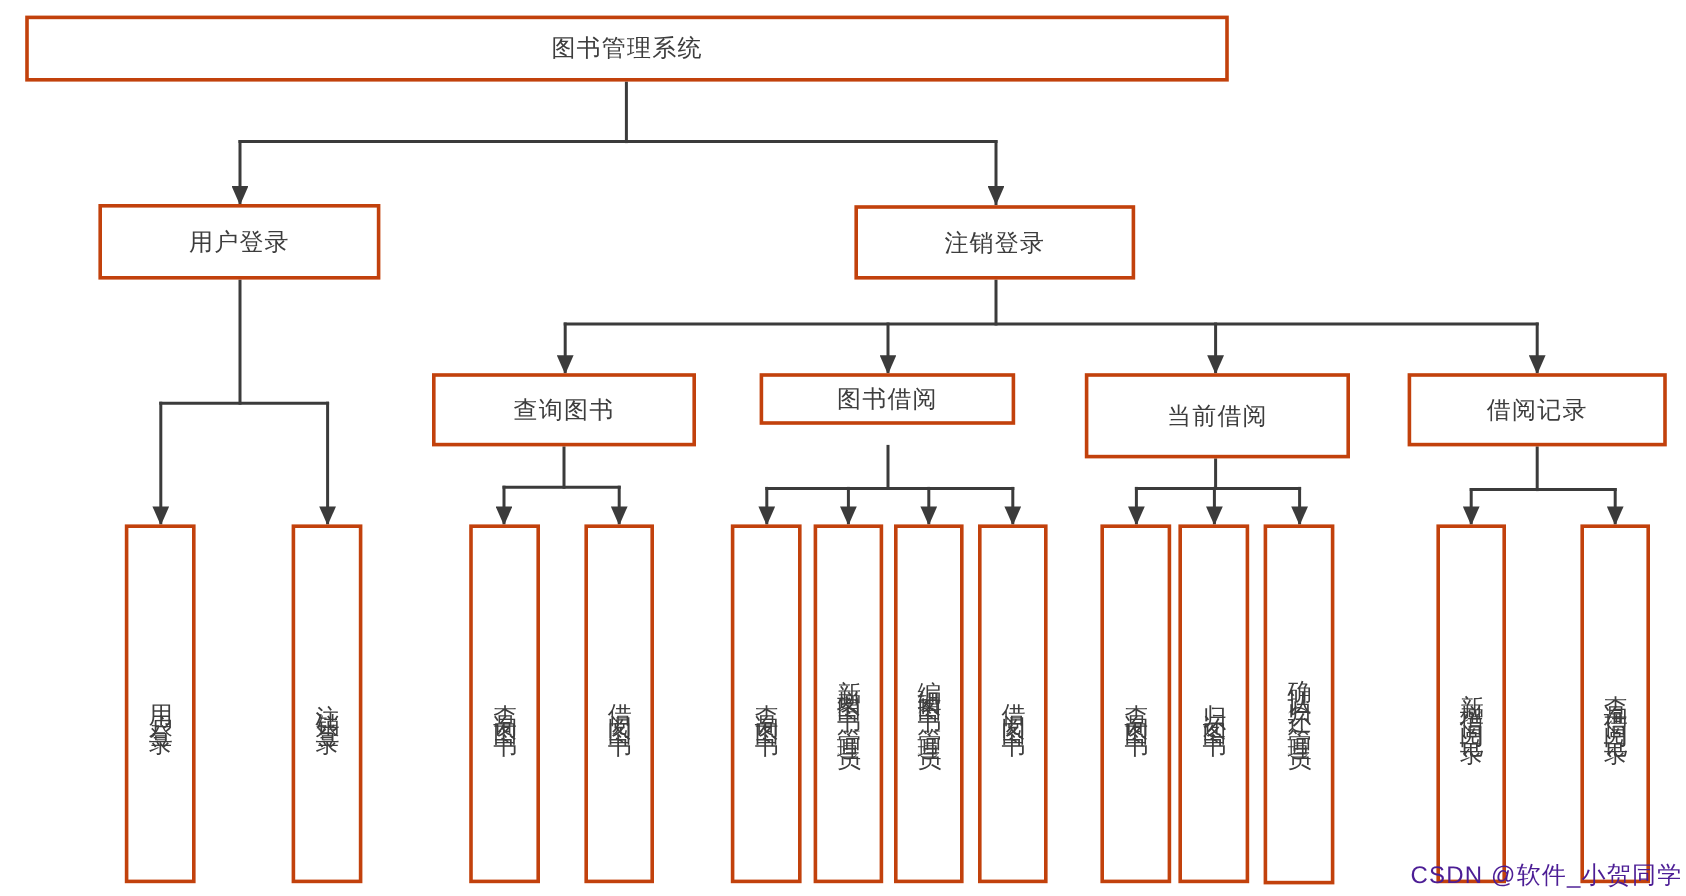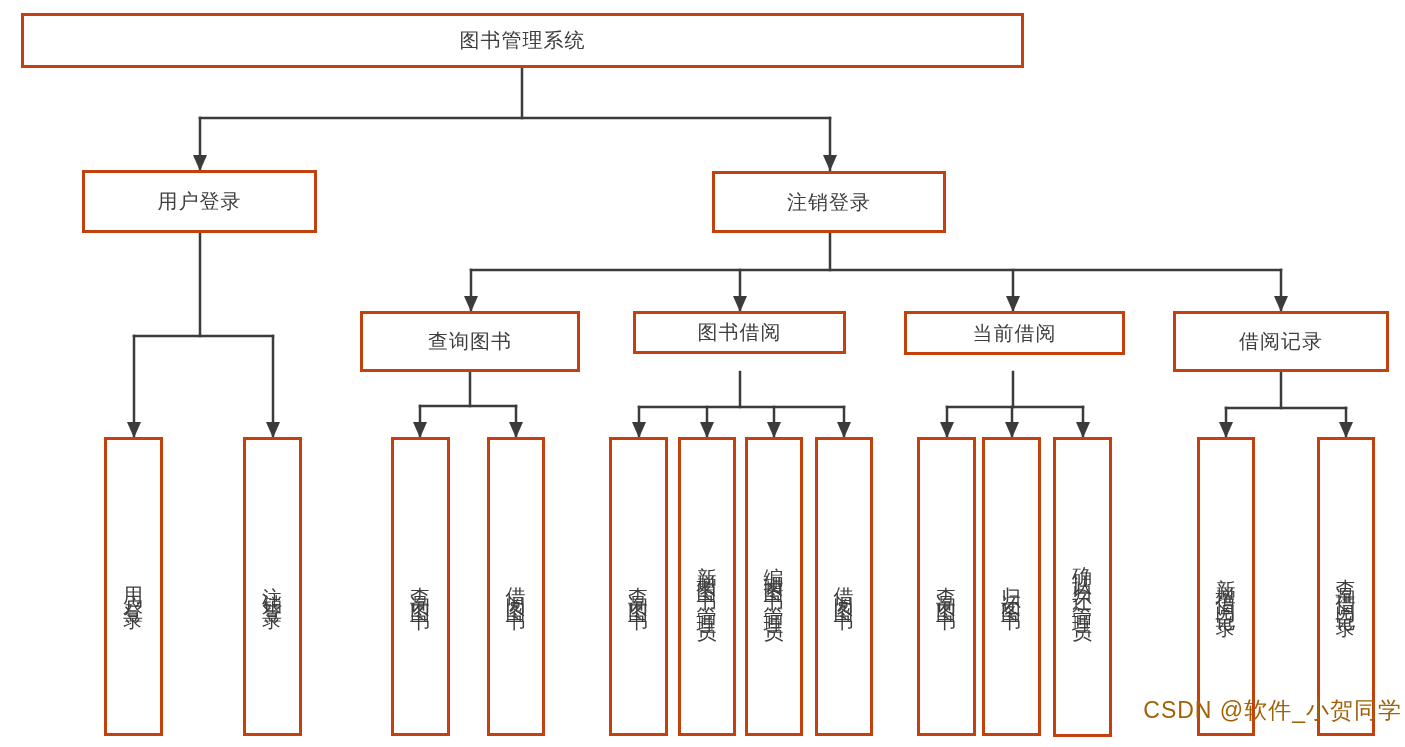"当前借阅" div.node { height: 44px -> 71px }
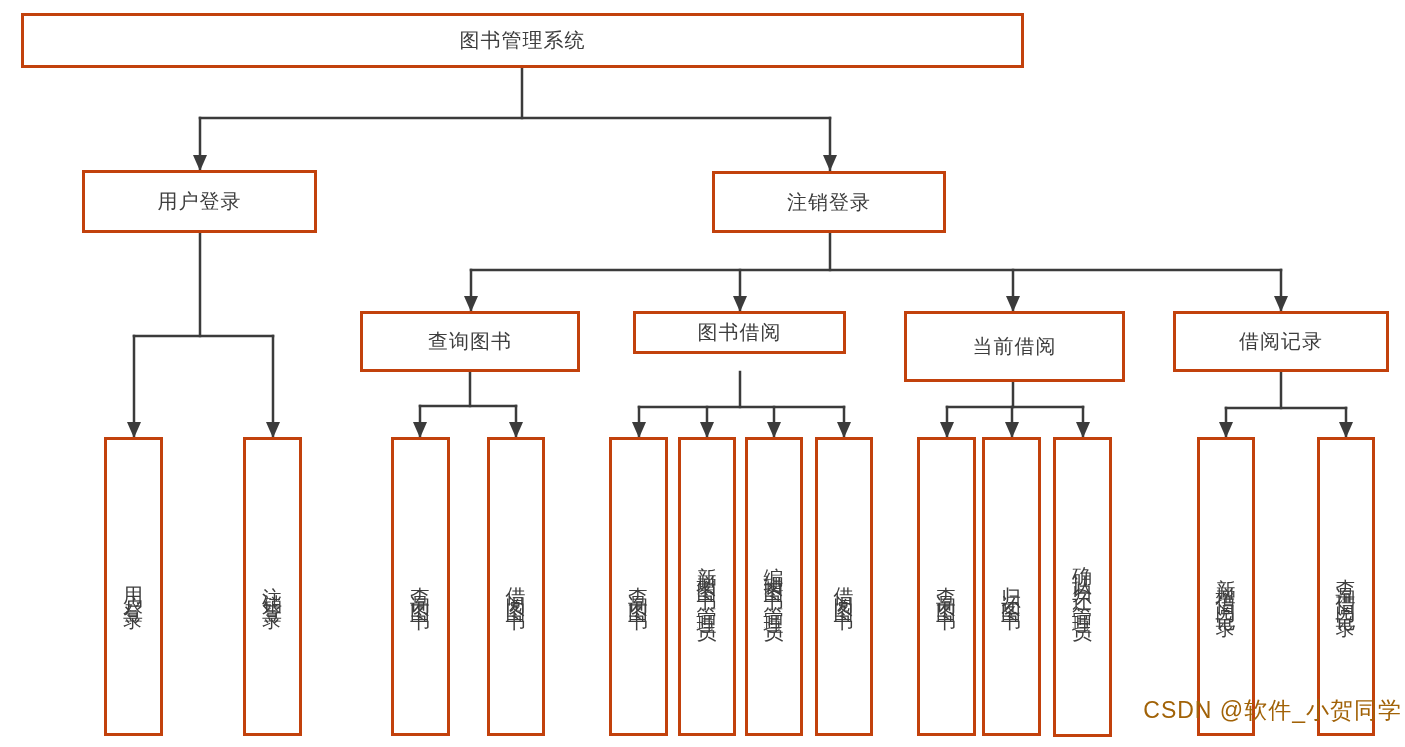"CSDN @软件_小贺同学" .watermark { bottom: 21px -> 4px; color: #a16207 -> #4c1d95; font-size: 23px -> 20px }
